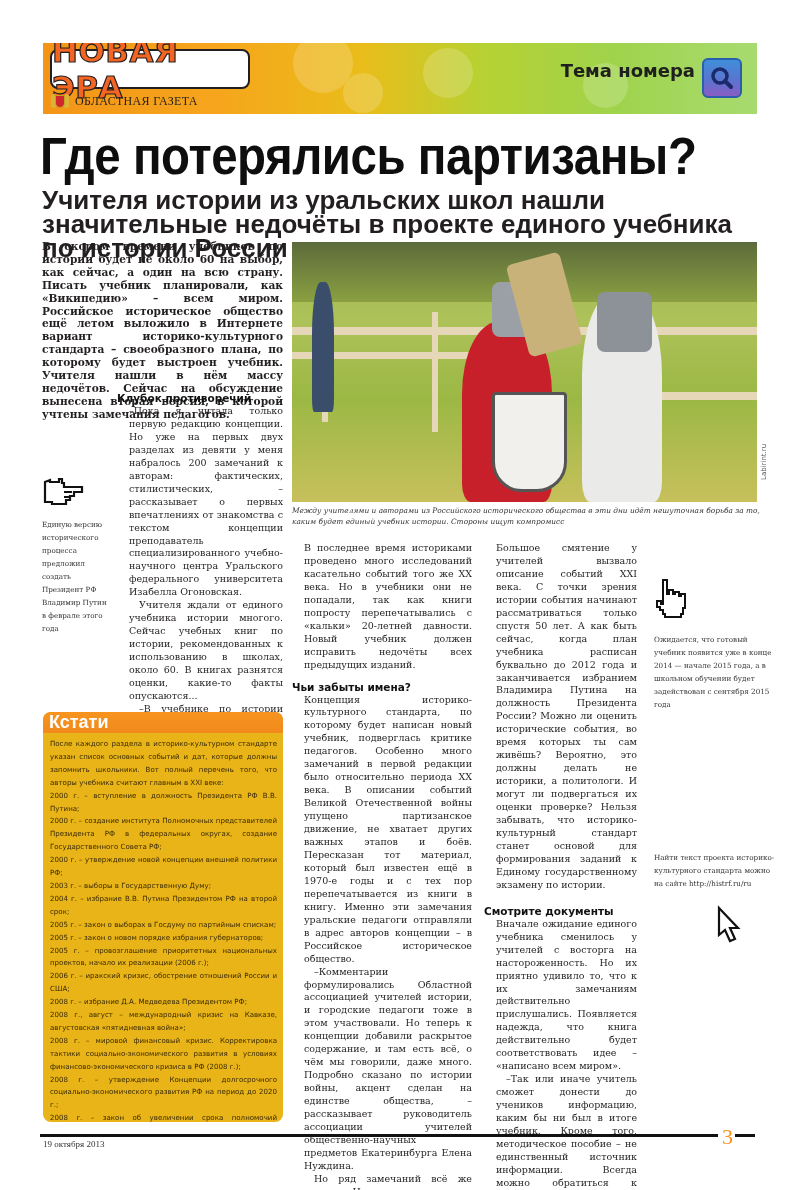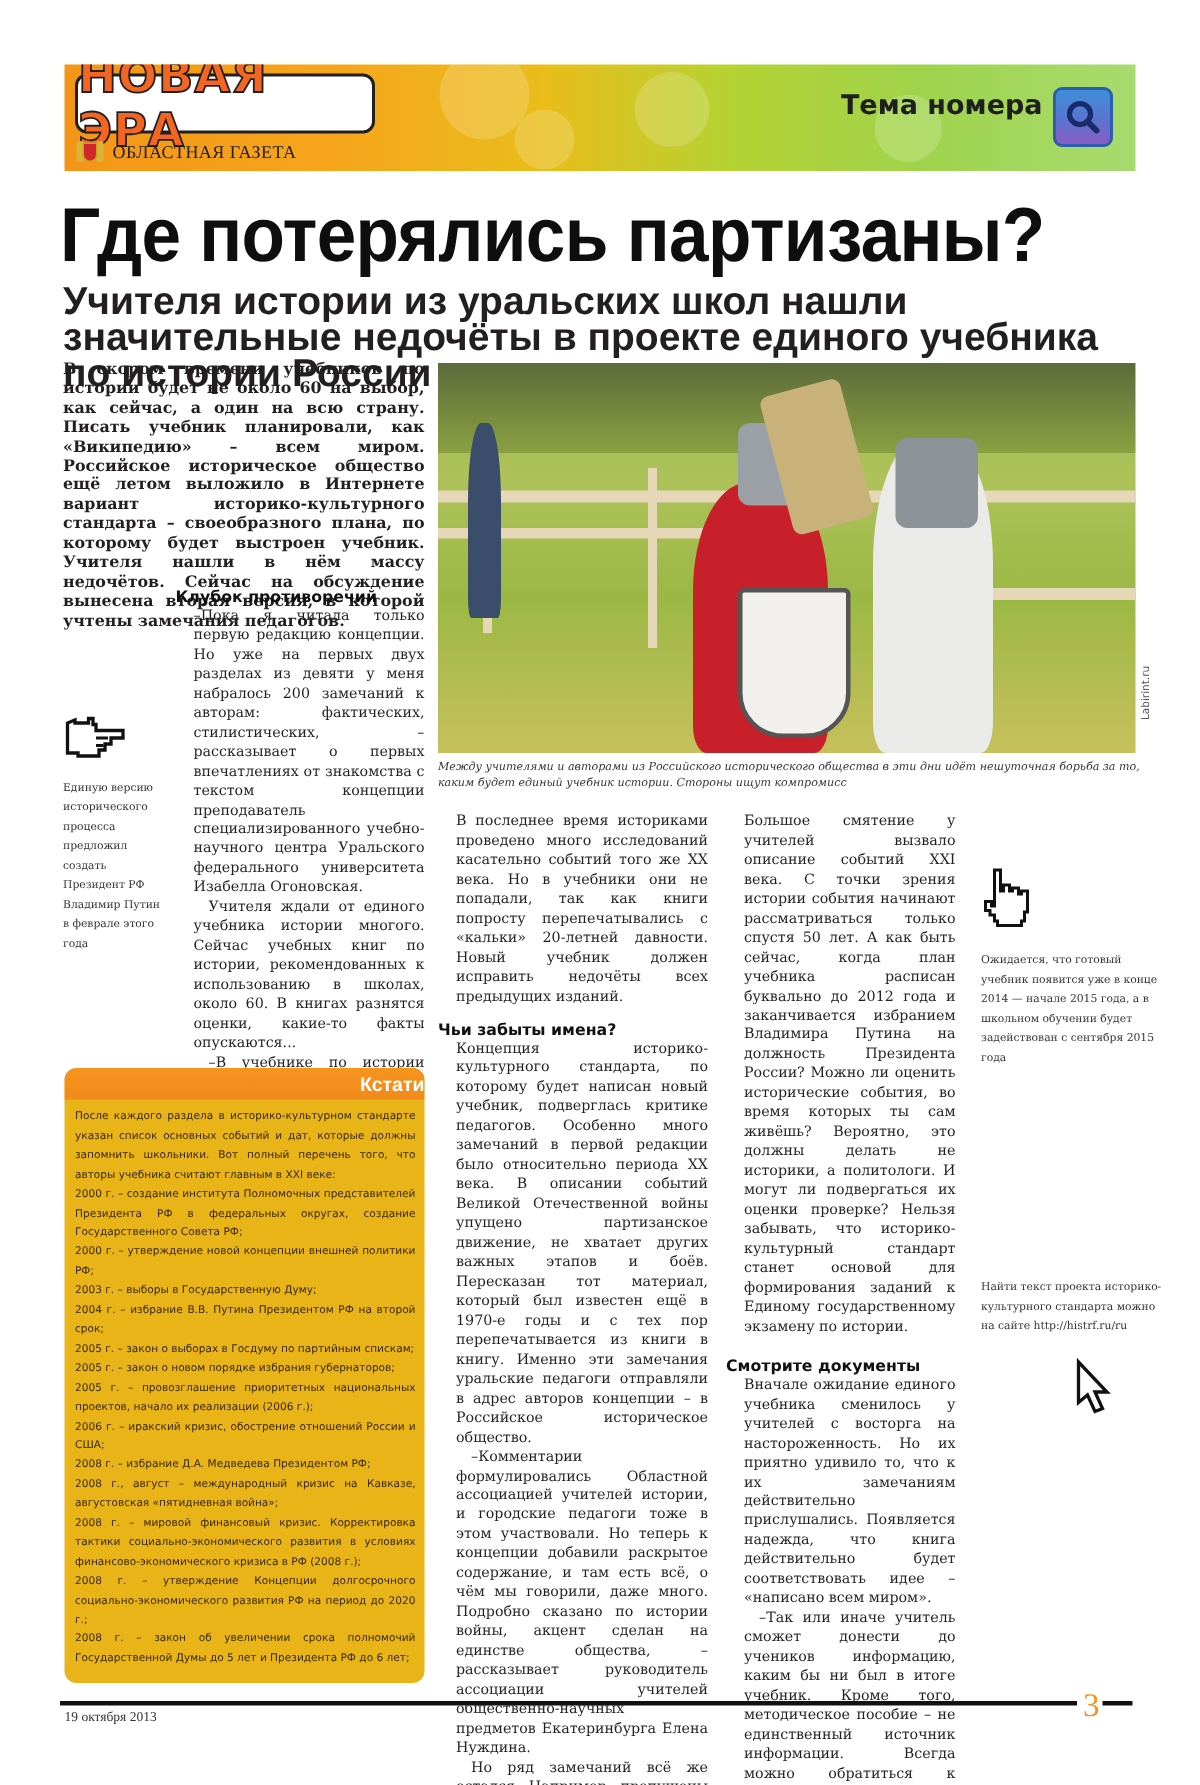"Кстати" .kstati-head { font-size: 13px -> 18px; padding-left: 20px -> 6px; text-align: right -> none }
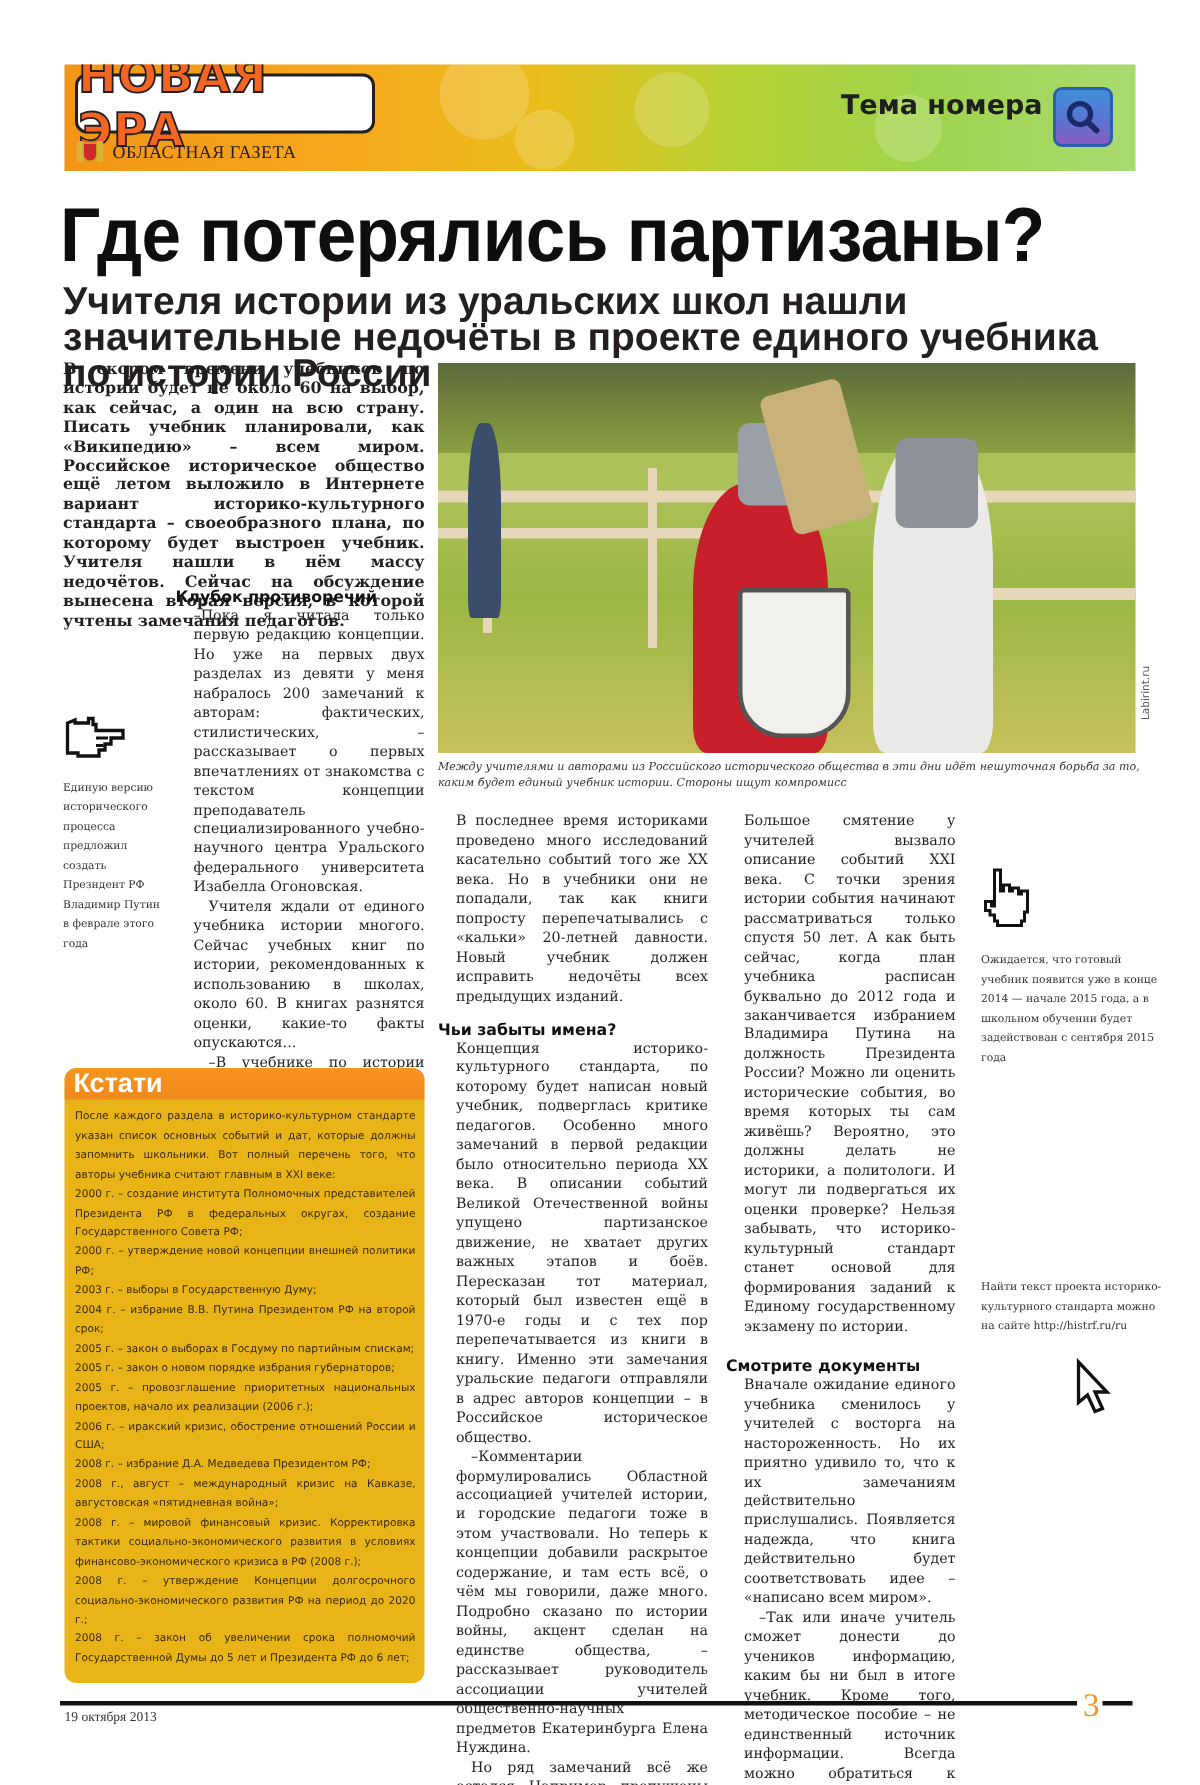"2000 г. – вступление в" div { html: none -> <div>2000 г. – вступление в должность Президента РФ В.В. Путина;</div> }
